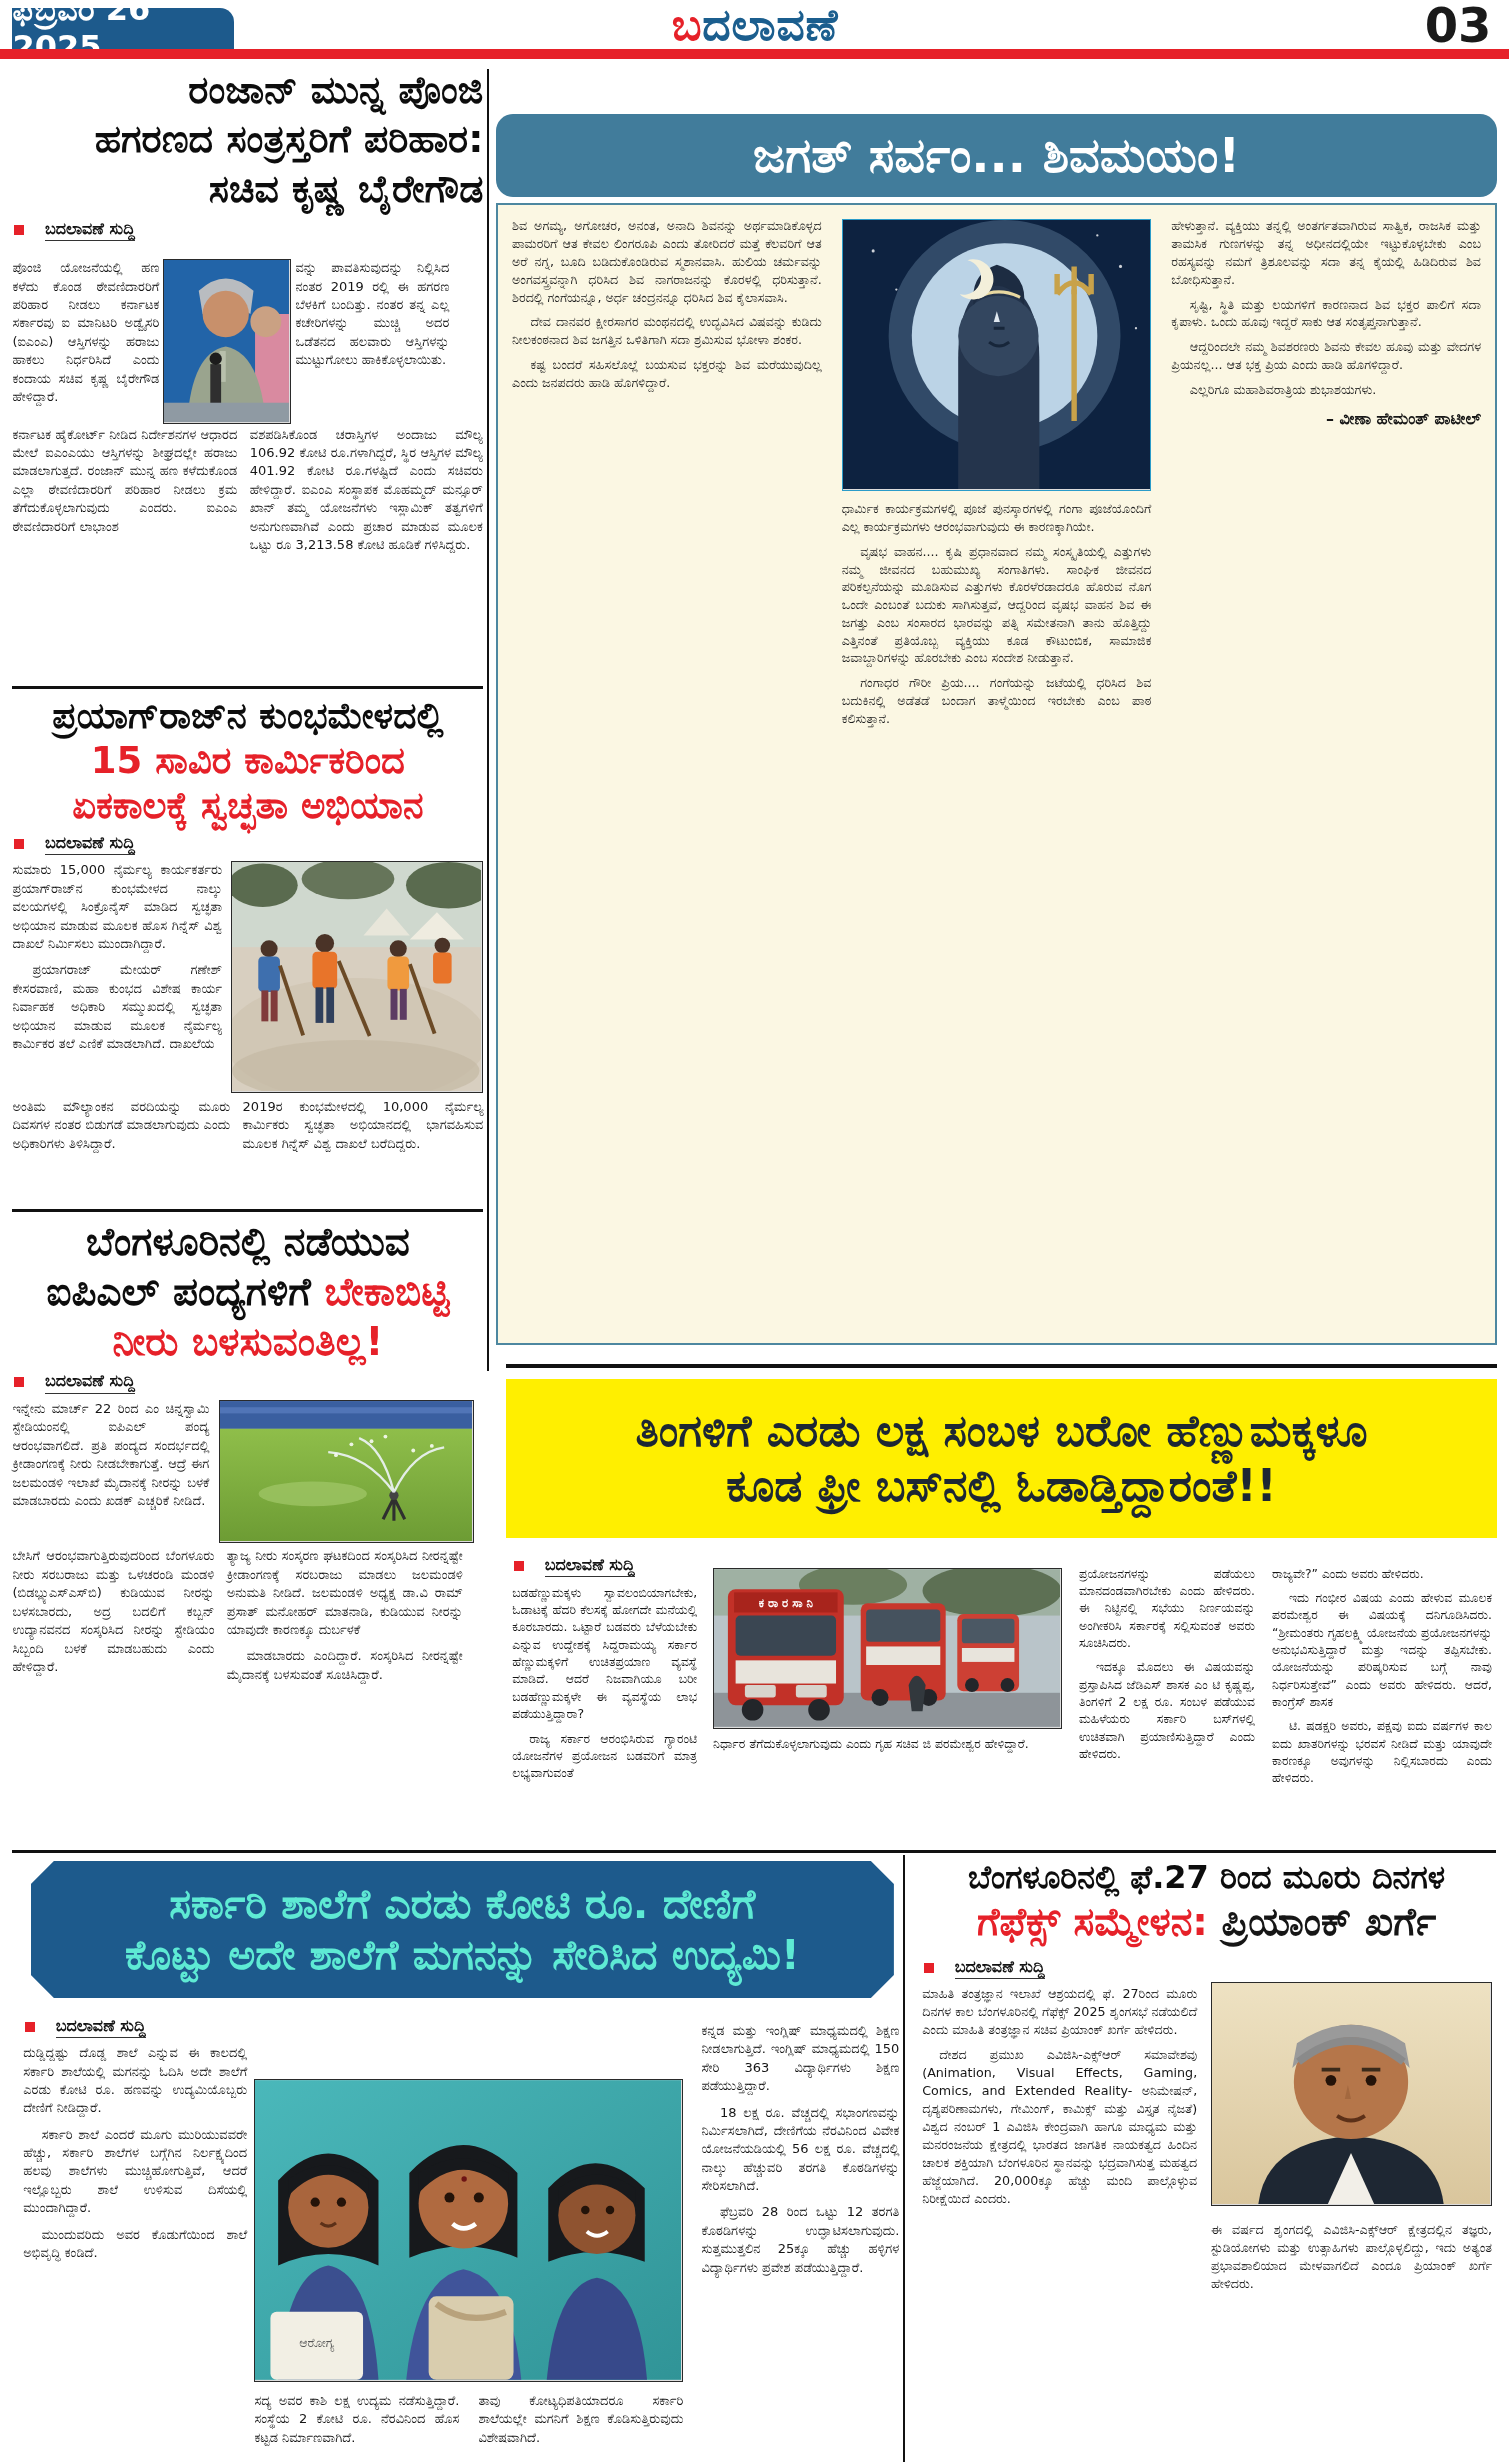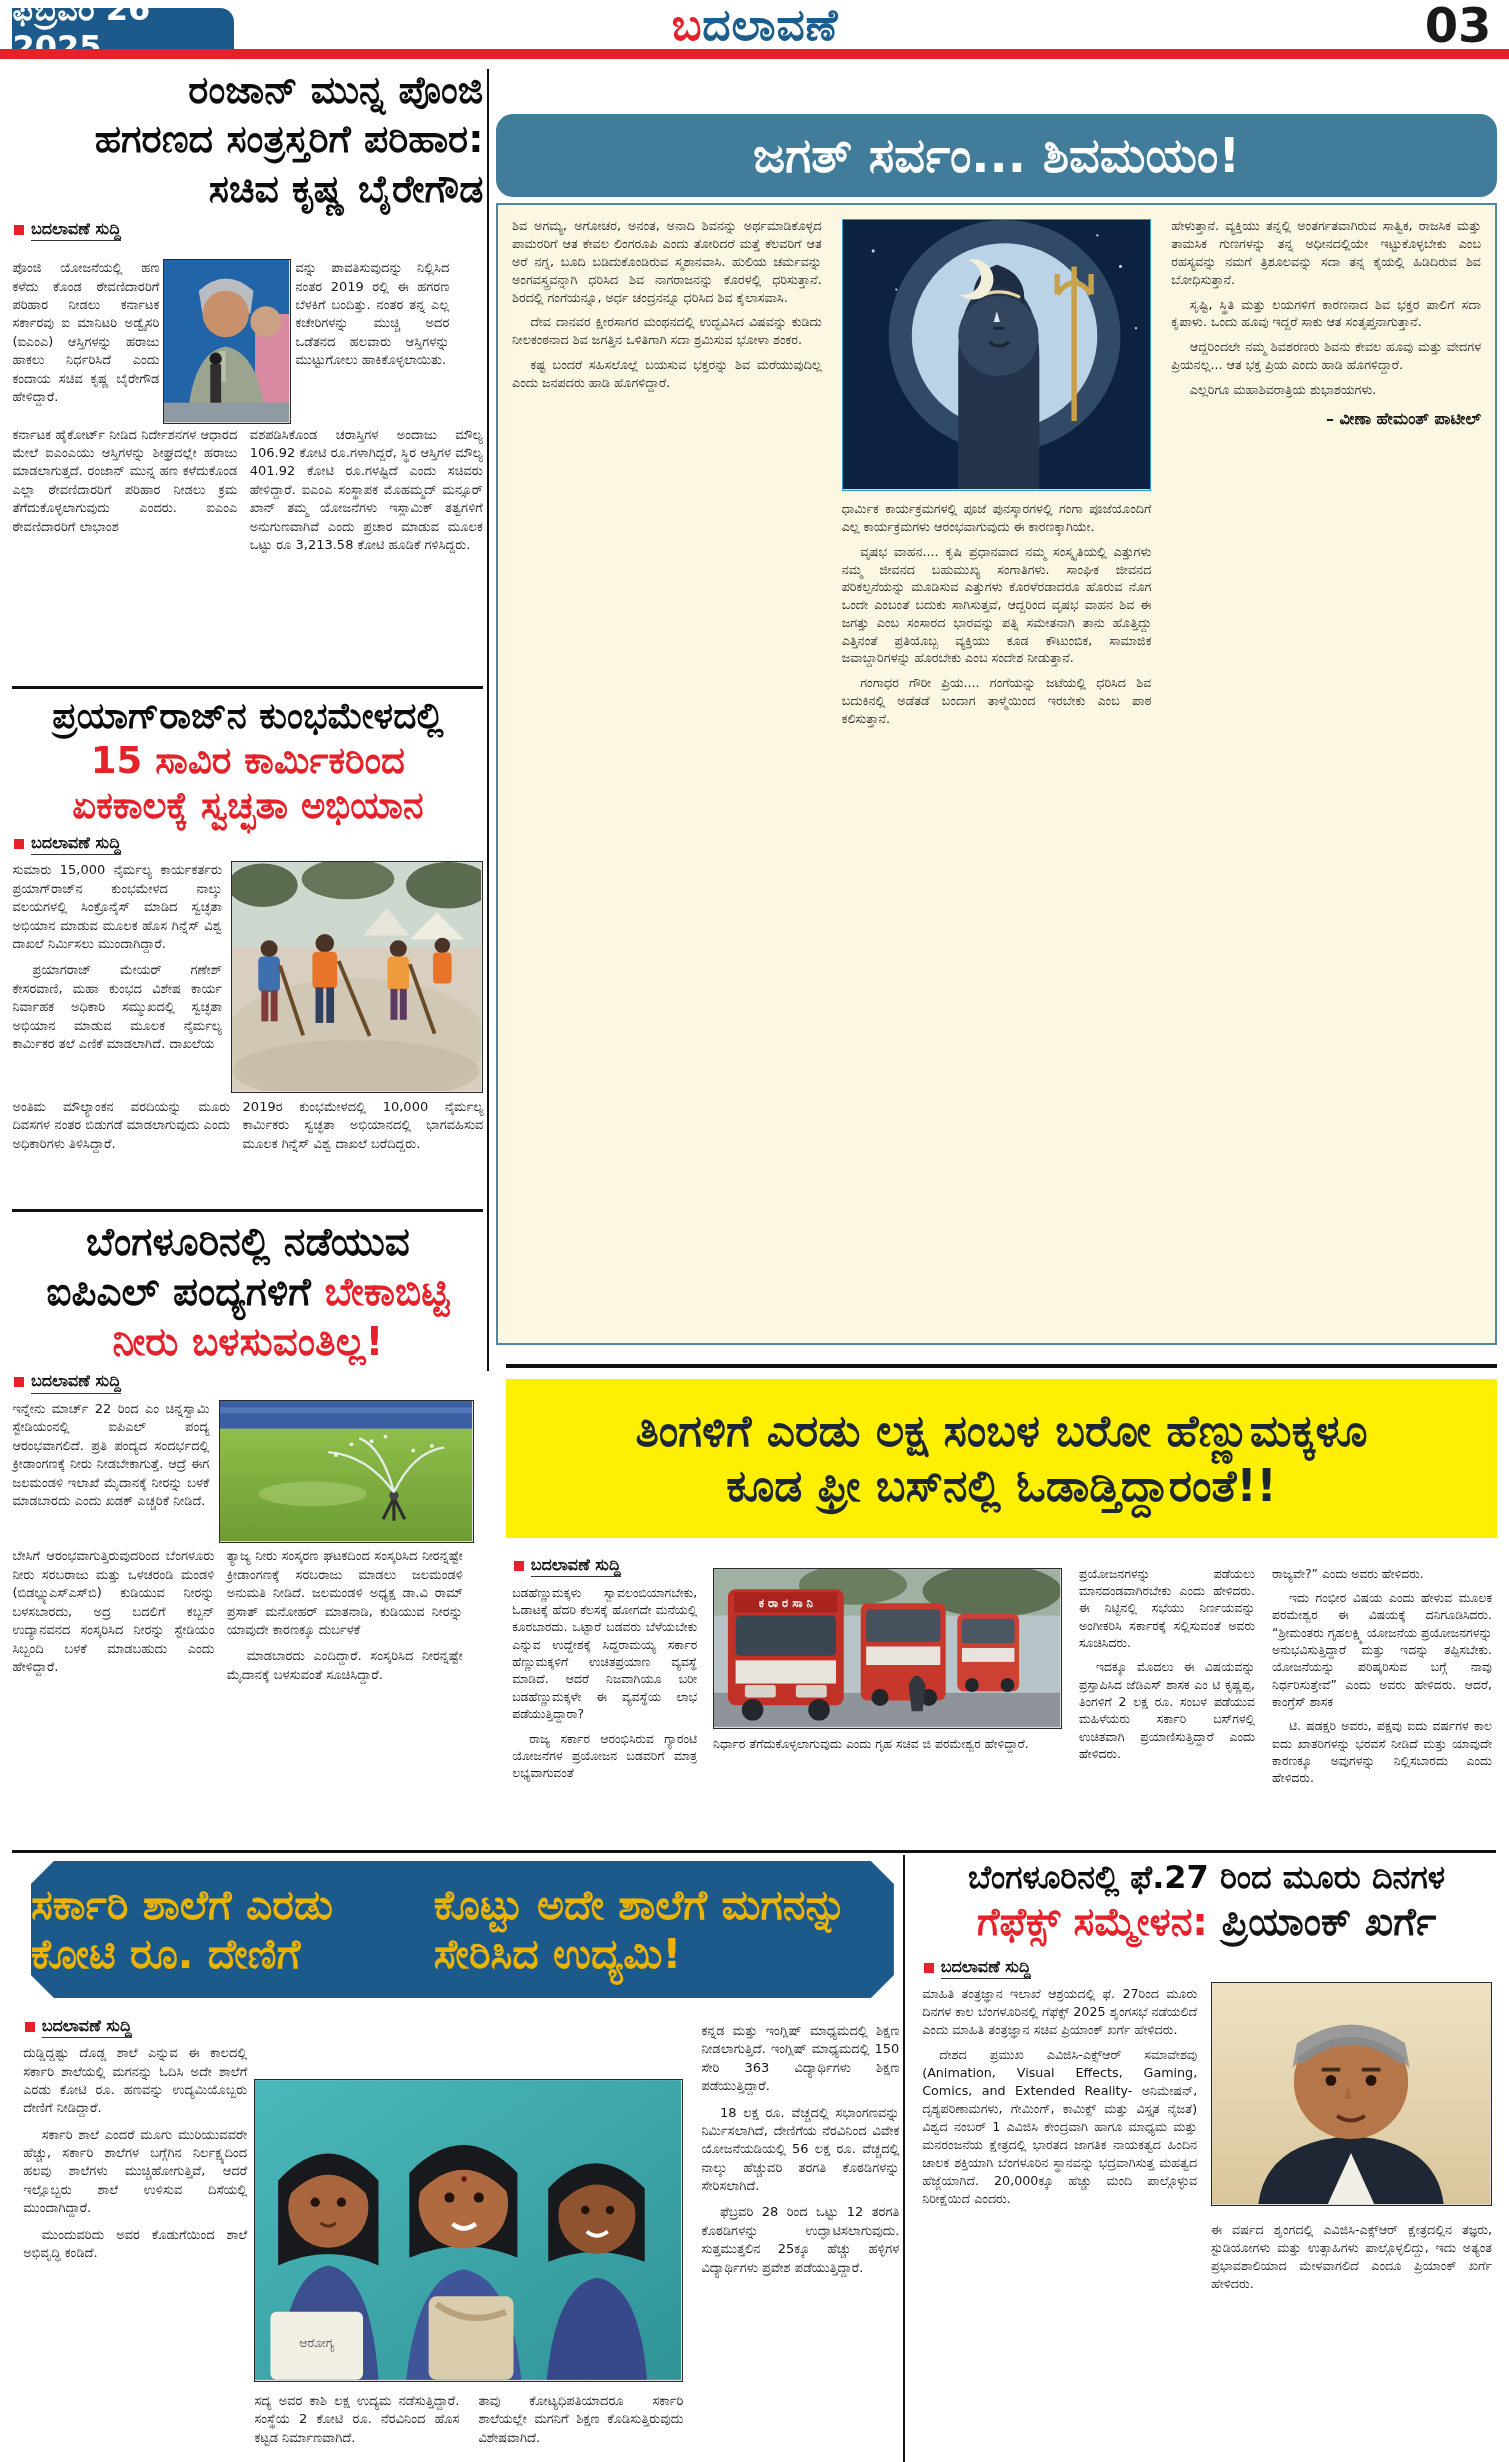"ಬದಲಾವಣೆ ಸುದ್ದಿ" .byline { gap: 7px -> 21px }
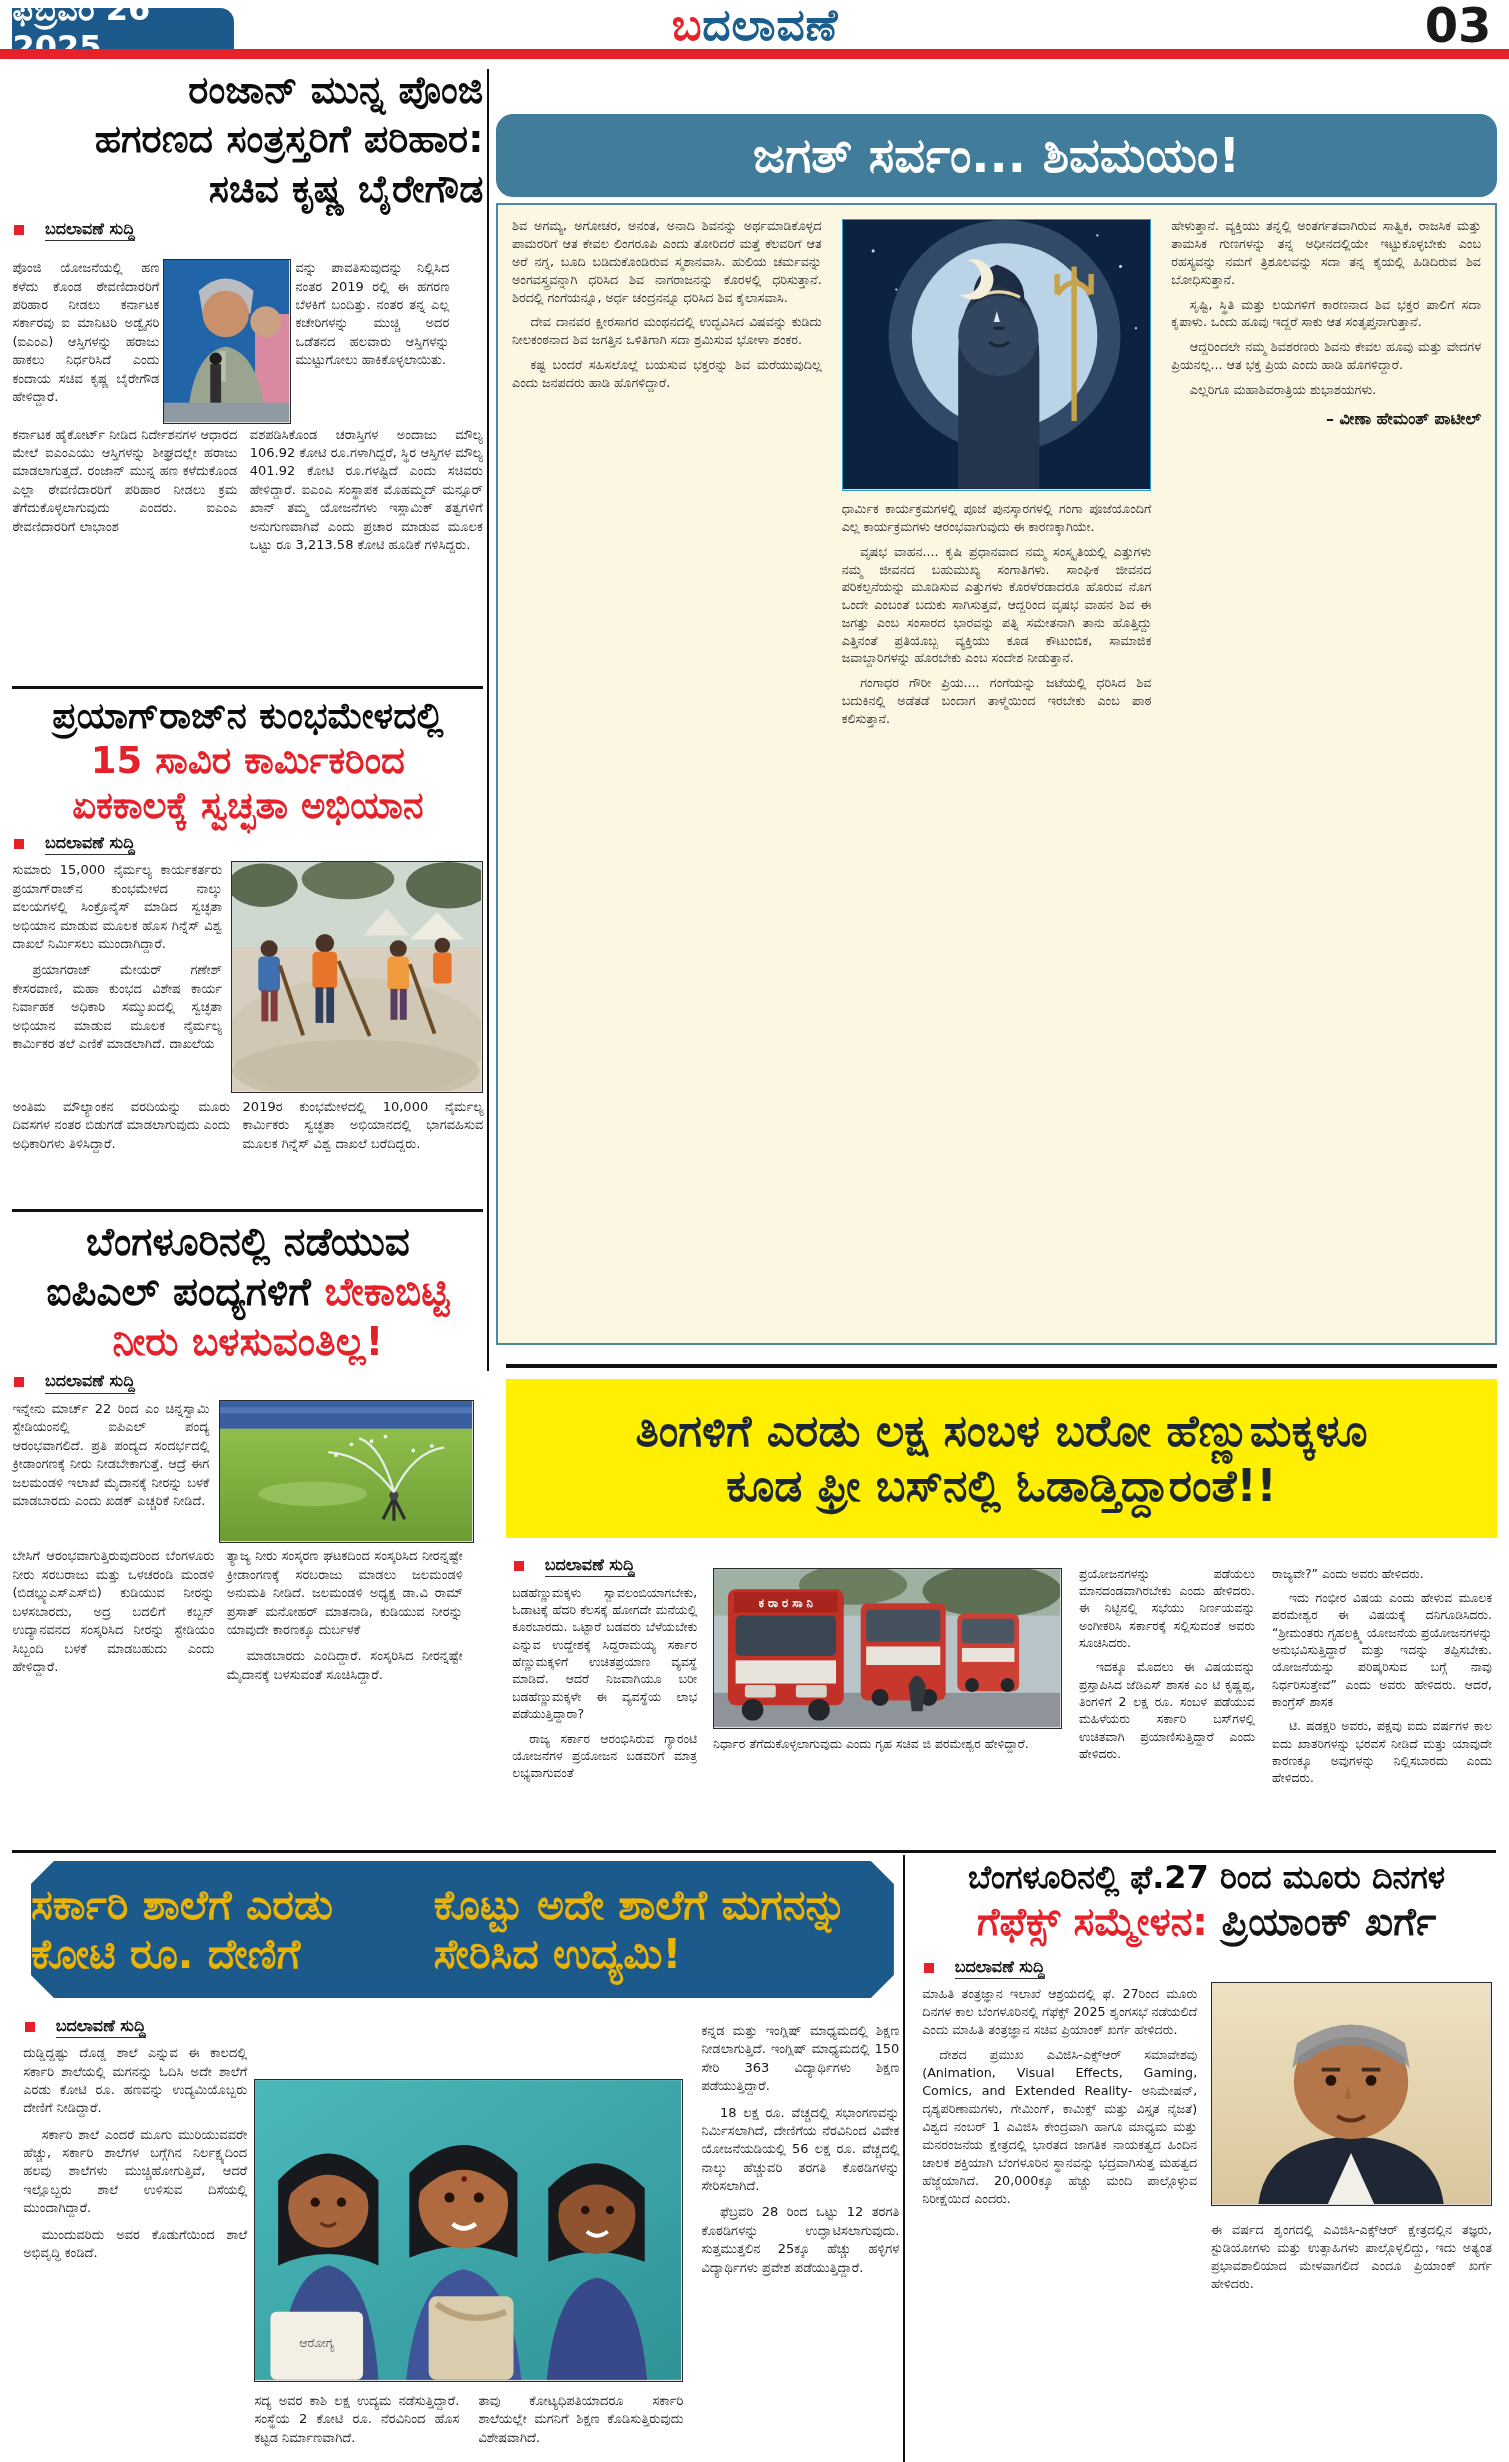"ಸರ್ಕಾರಿ ಶಾಲೆಗೆ ಎರಡು ಕೋಟಿ ರೂ." .school-hl { color: #eab308 -> #5eead4; flex-direction: row -> column }
